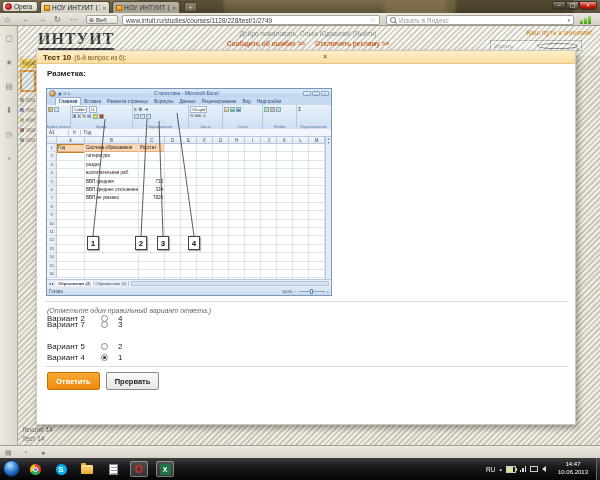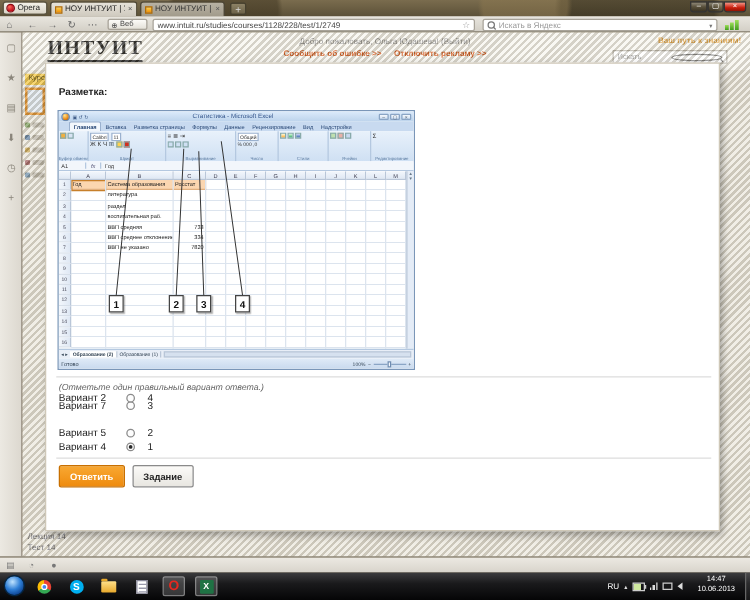"Тест 10" div.abs { html: none -> <div> <b>Тест 10</b> <span>(6-й вопрос из 6):</span> <span>×</span> </div> }
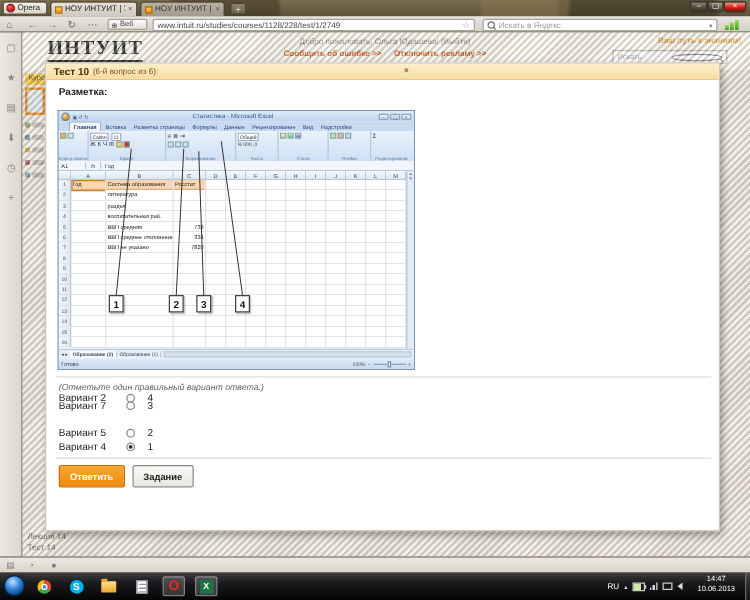"Задание" div.btn { text: Задание -> Прервать }
